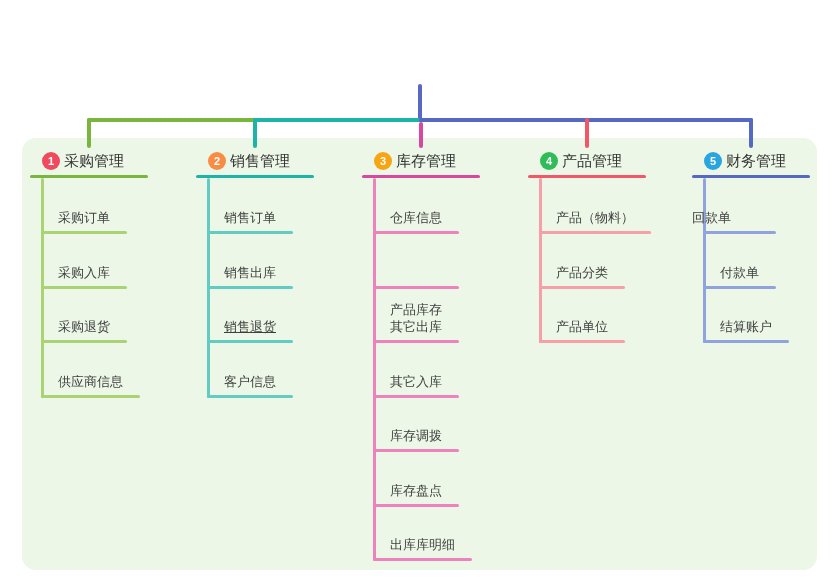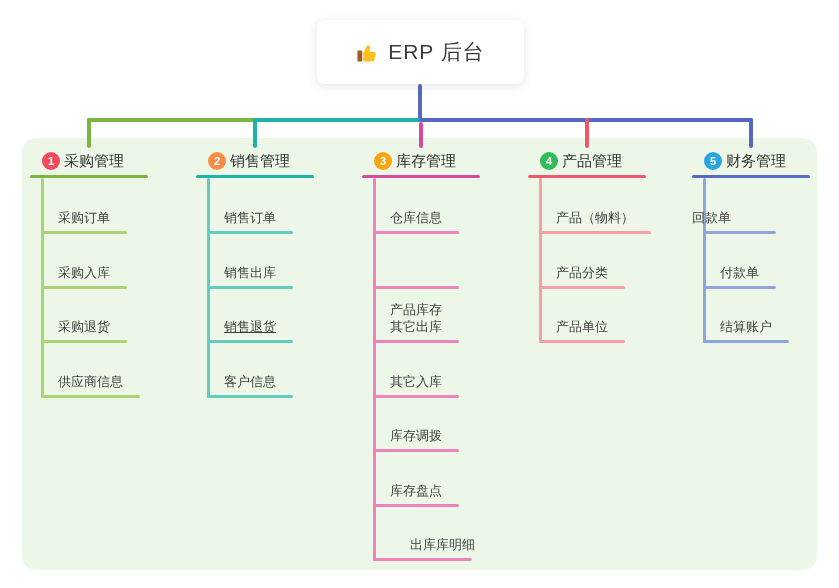"ERP 后台" div.root-card { html: <div> <span> <svg> <rect></rect> <path></path> </svg> </span> <span>ERP 后台</span> </div> -> none }
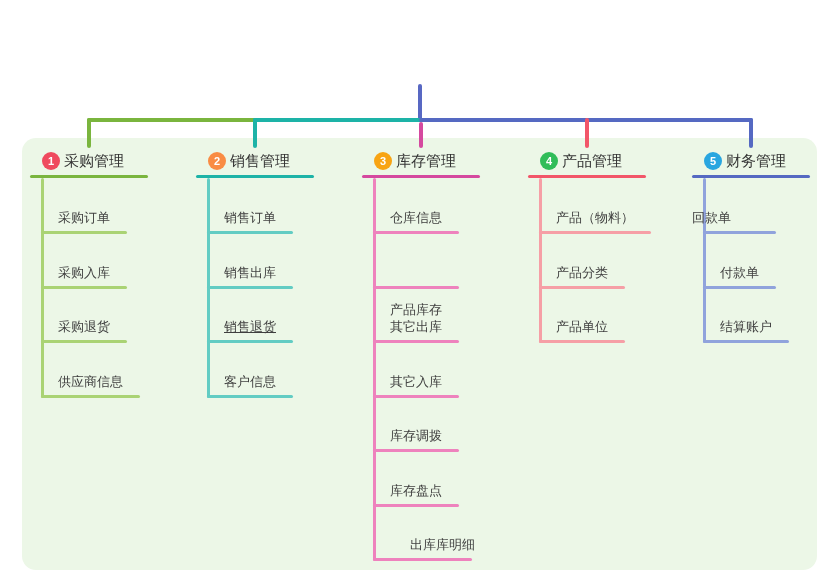"出库库明细" div.child-label { margin-left: 20px -> none }
